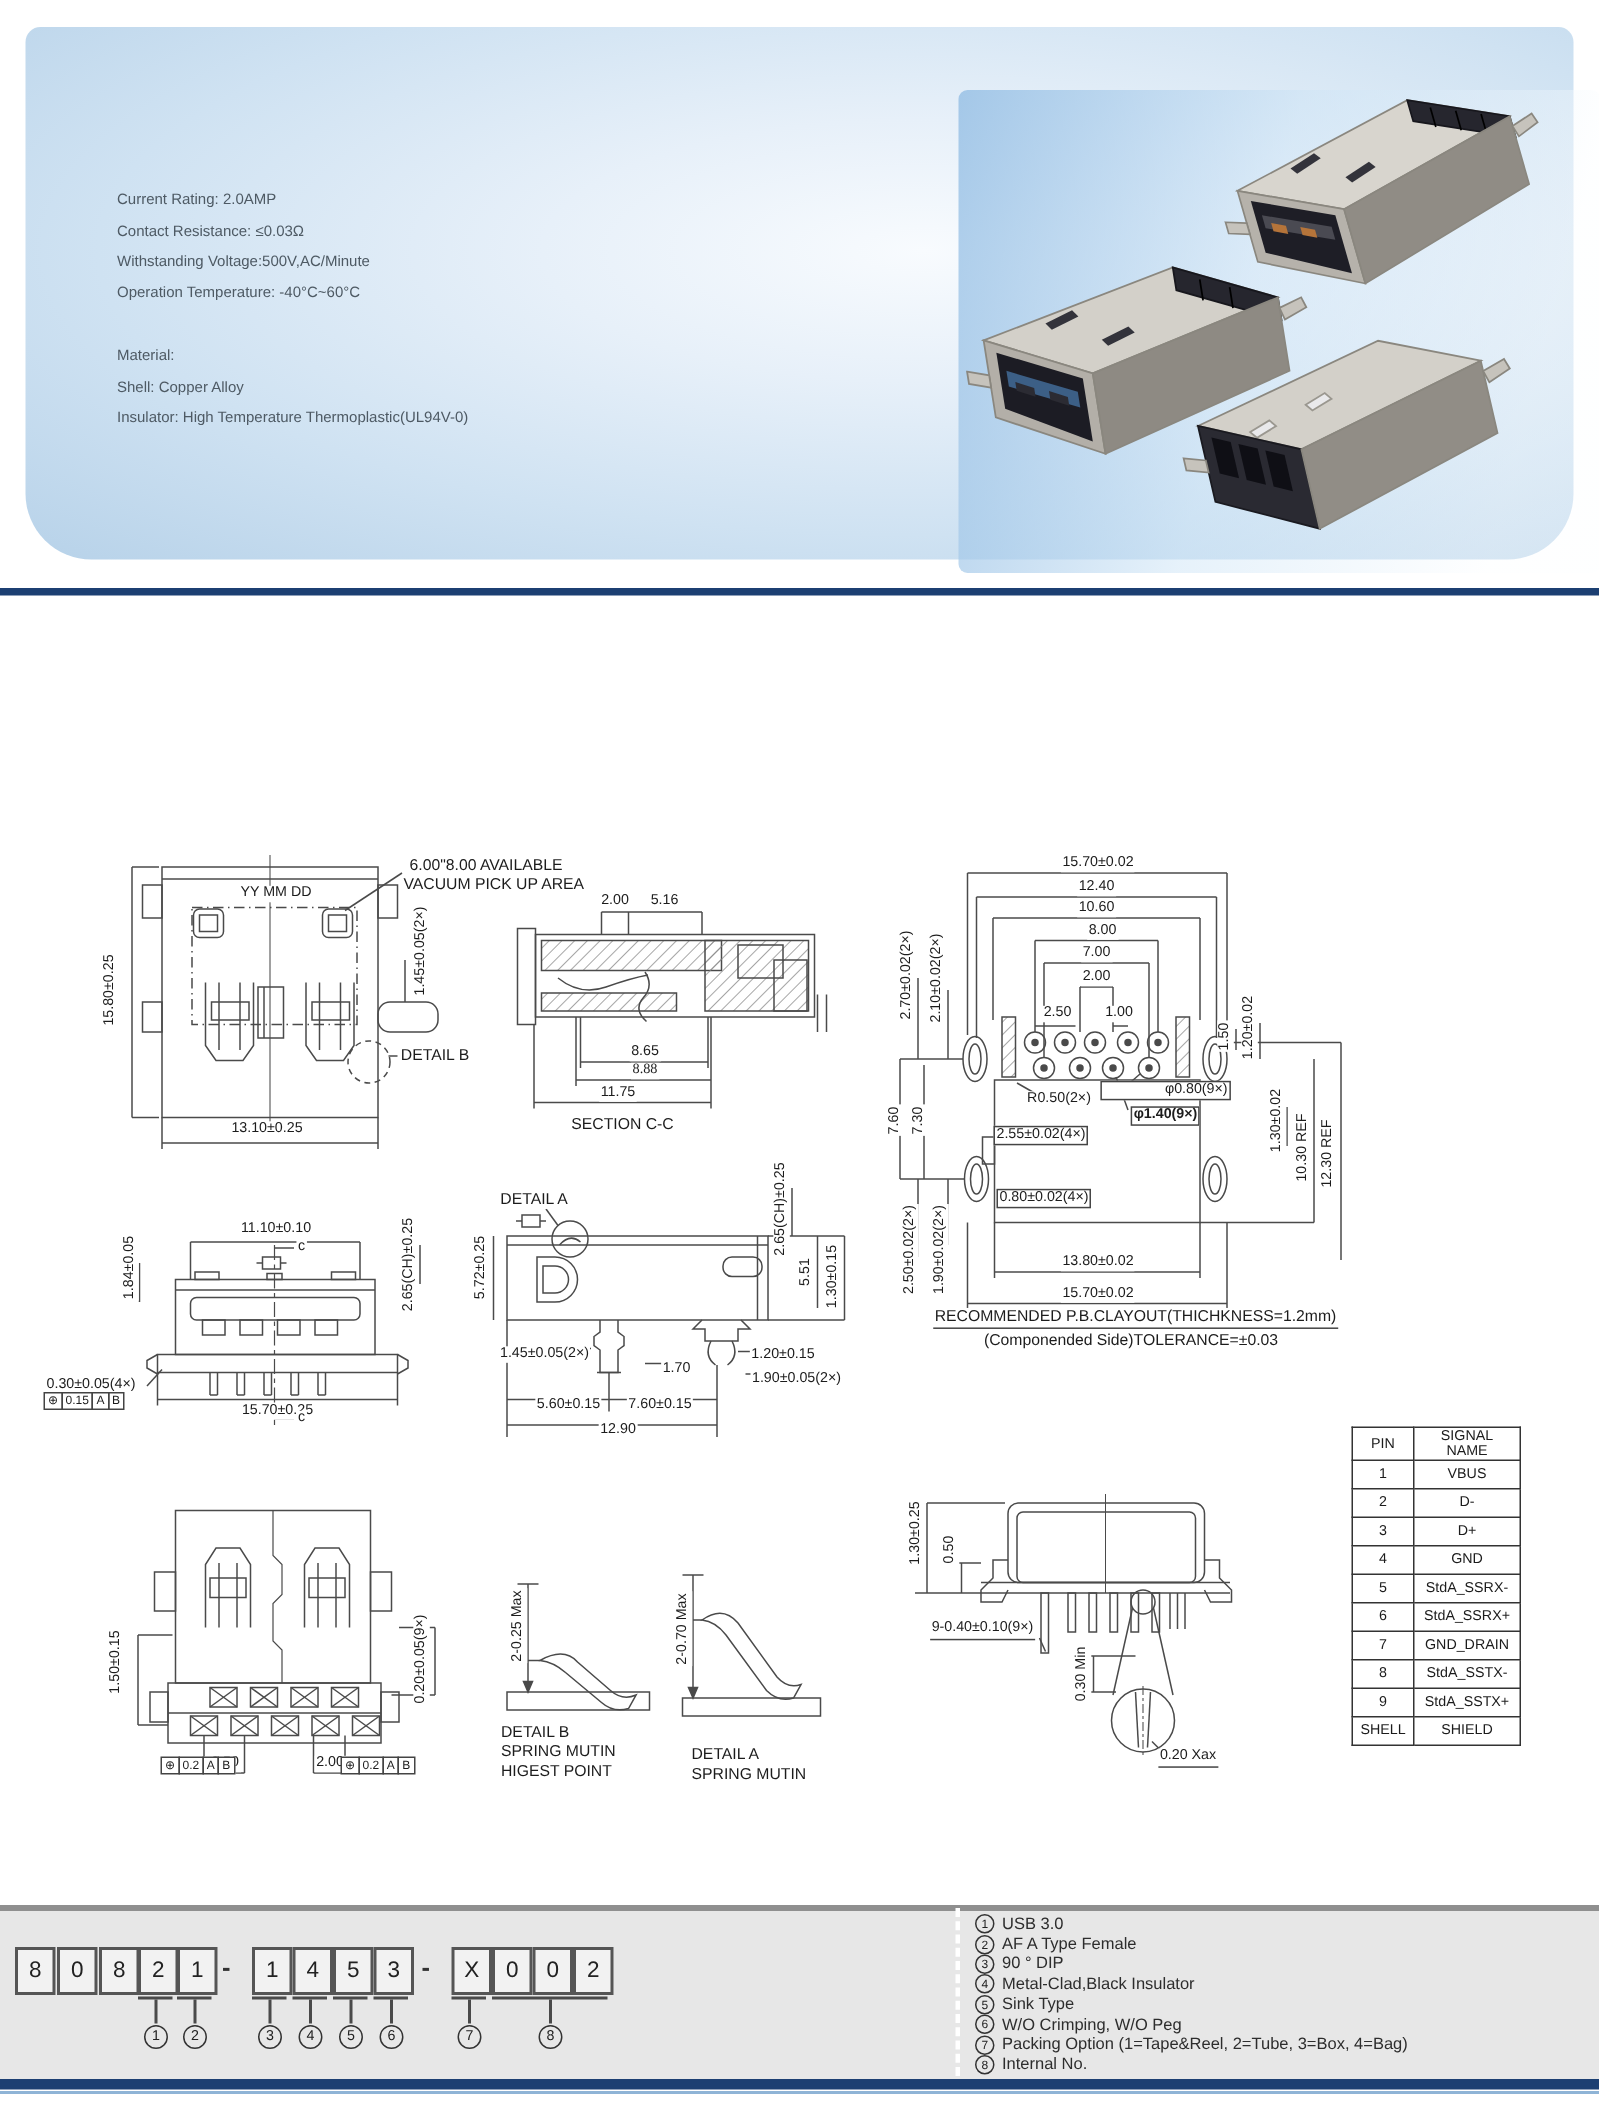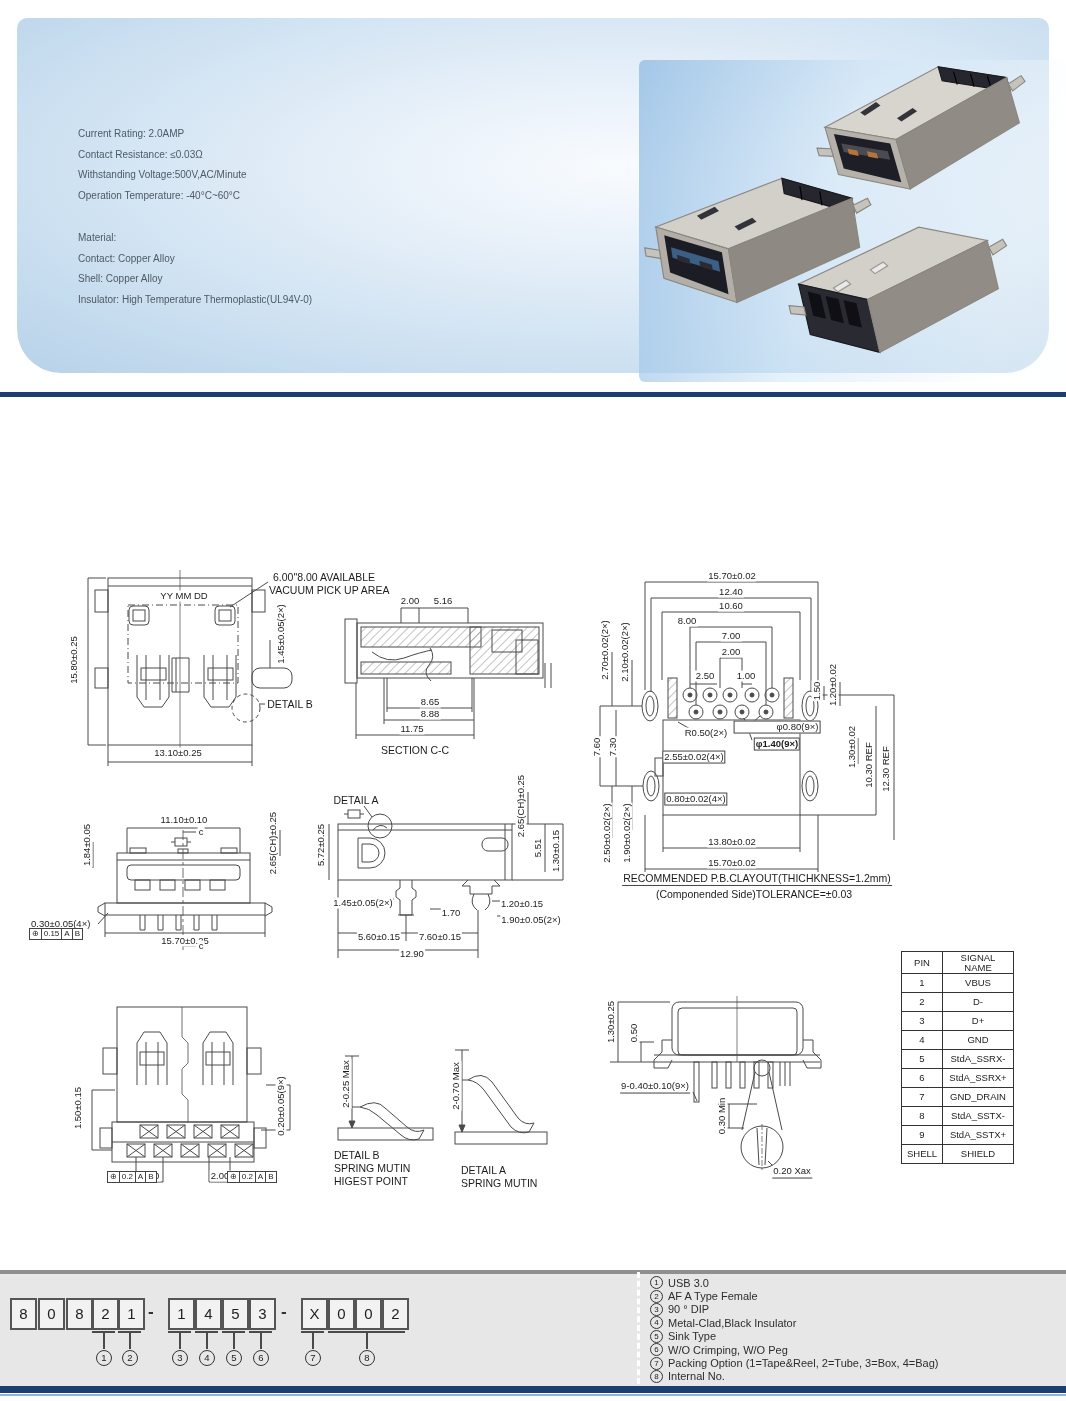"Contact: Copper Alloy" div.spec-line { html: <div>Contact: Copper Alloy</div> -> none }
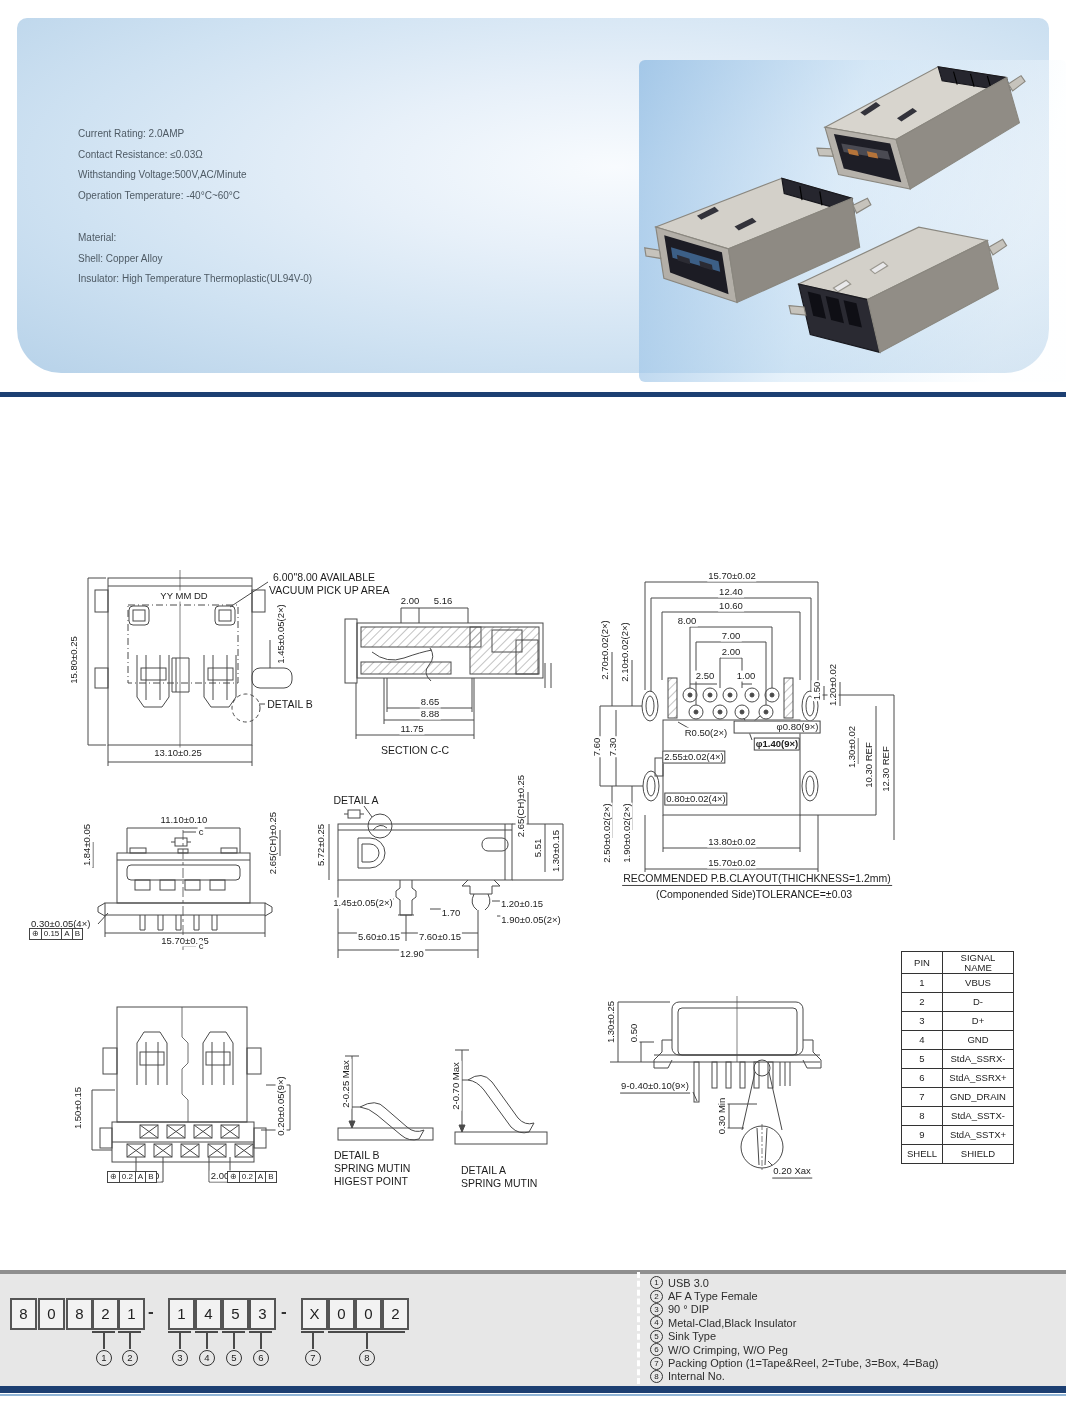"8.00" span.dim { left: 687px -> 735px }
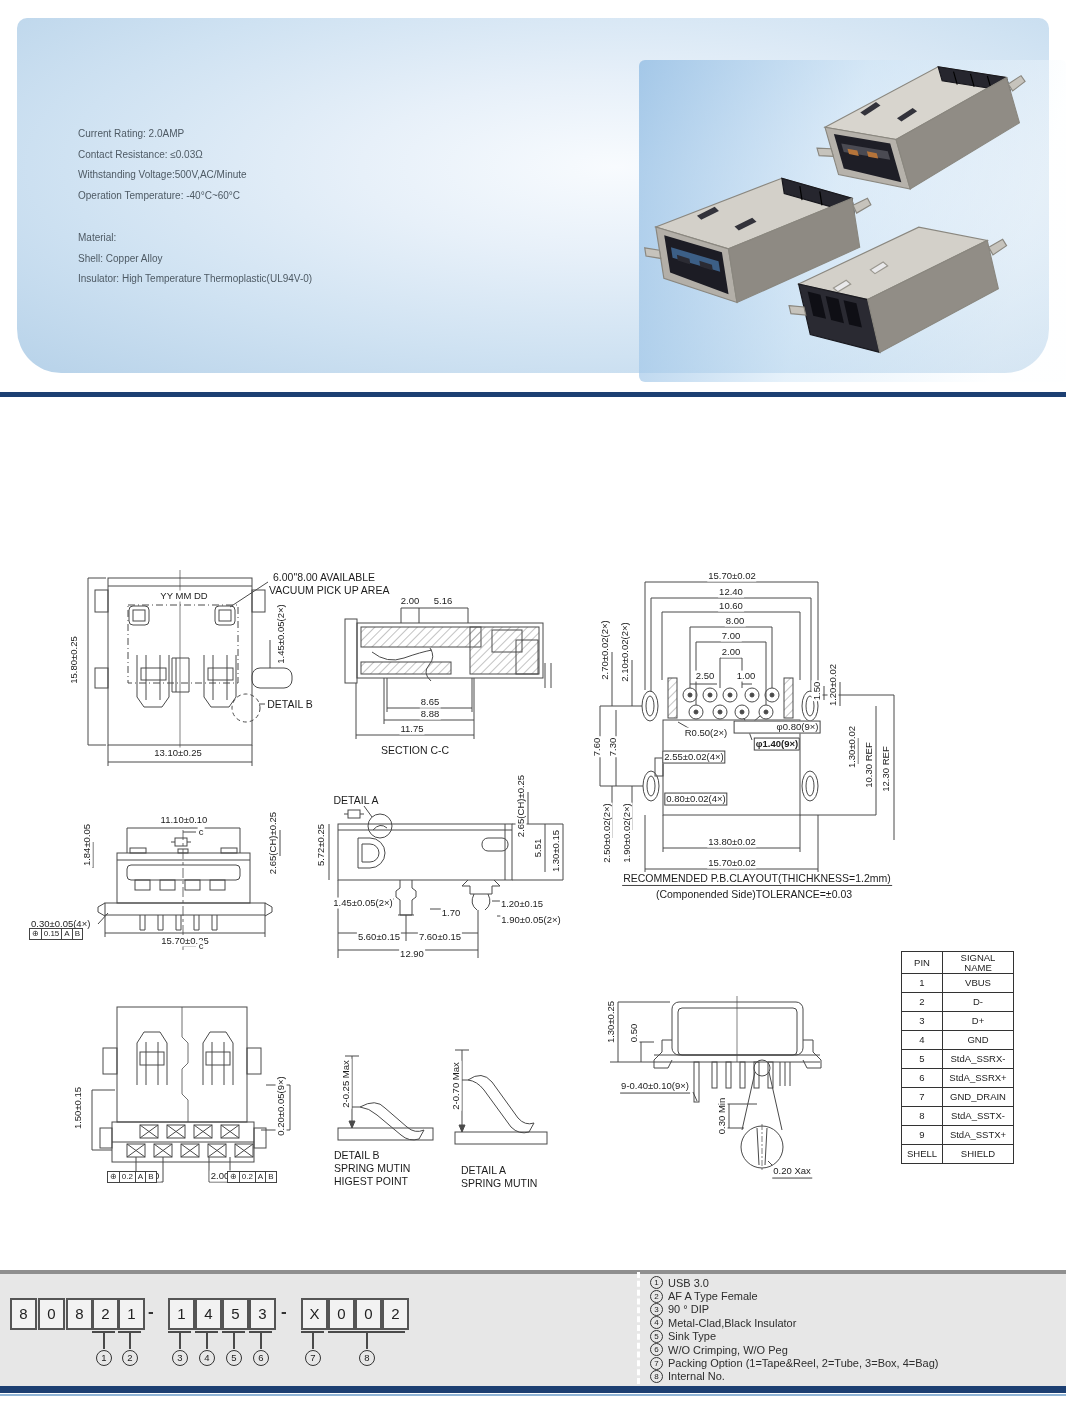"8.88" span.dim { font-family: none -> Liberation Serif, serif }
